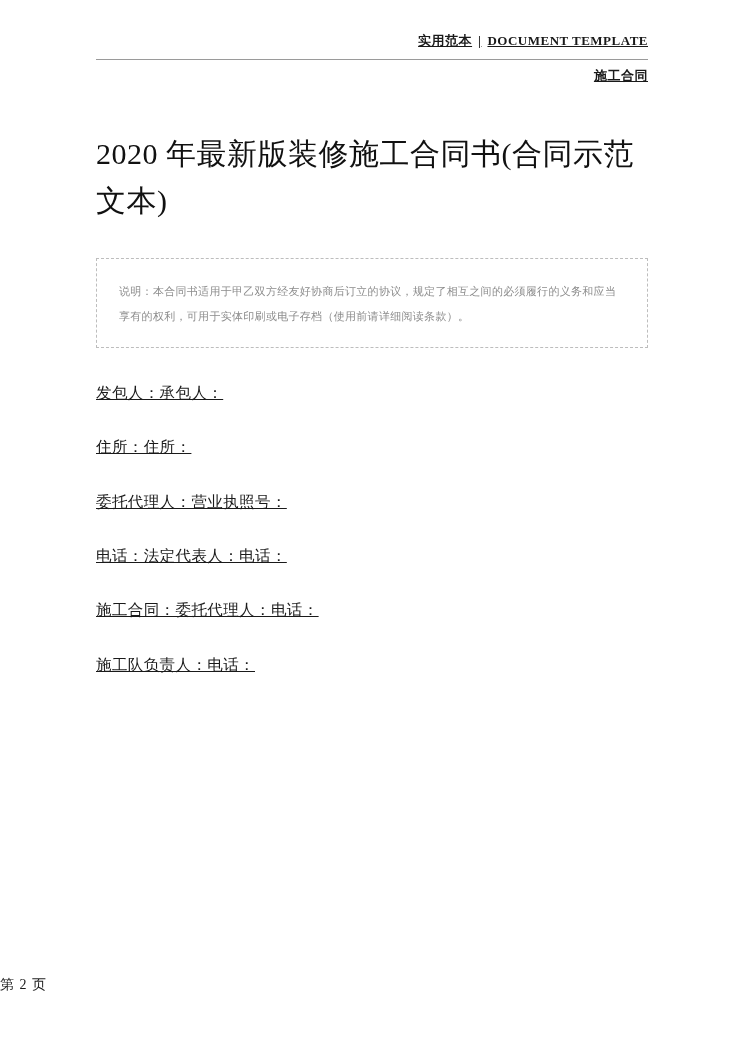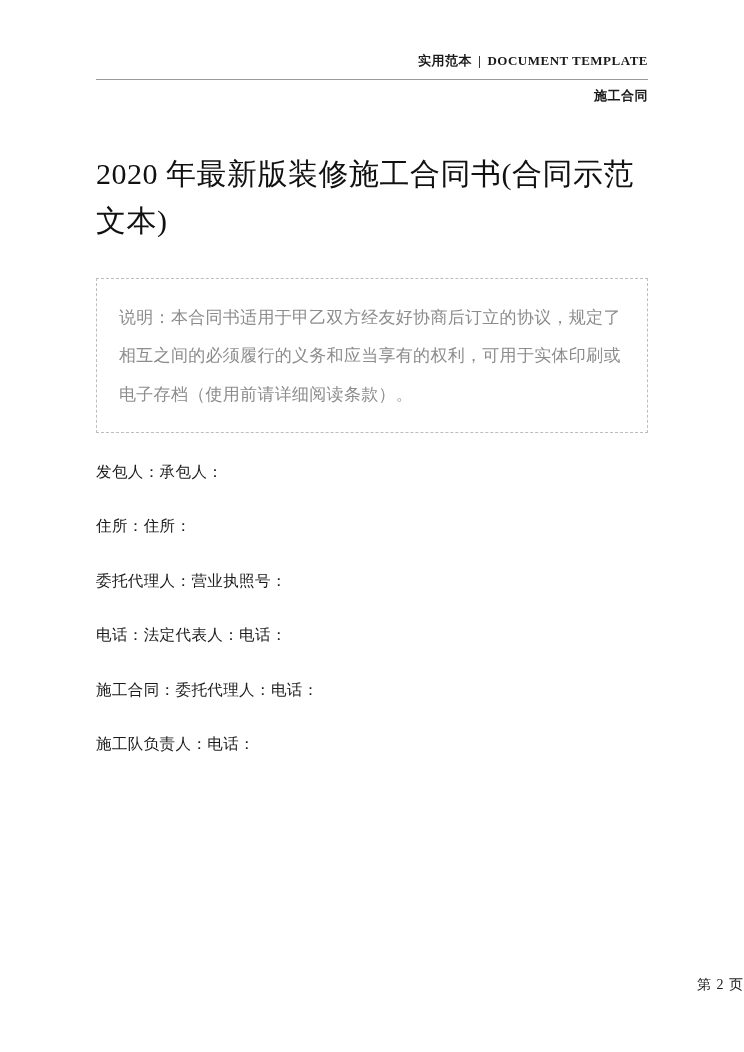"实用范本 | DOCUMENT TEMPLATE" .doc-header { padding-top: 52px -> 32px; text-decoration: none -> underline }
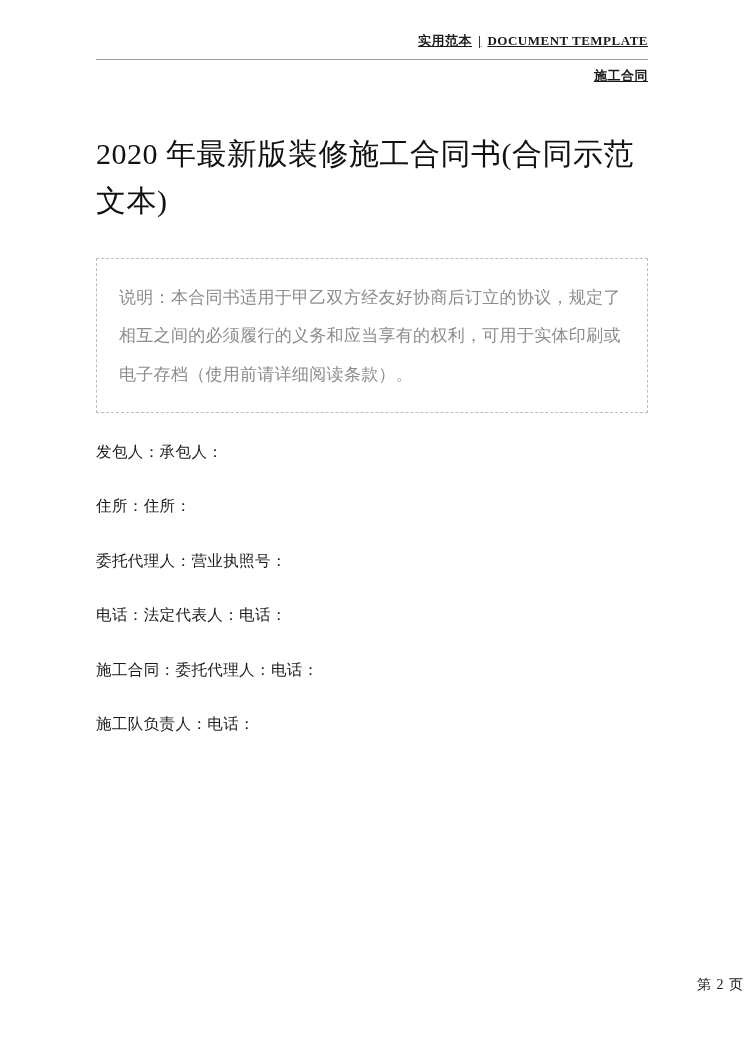"说明：本合同书适用于甲乙双方经友好协商后订立的协议，规定了相互之间的必须履行的义" .notice-box { font-size: 17px -> 11px }
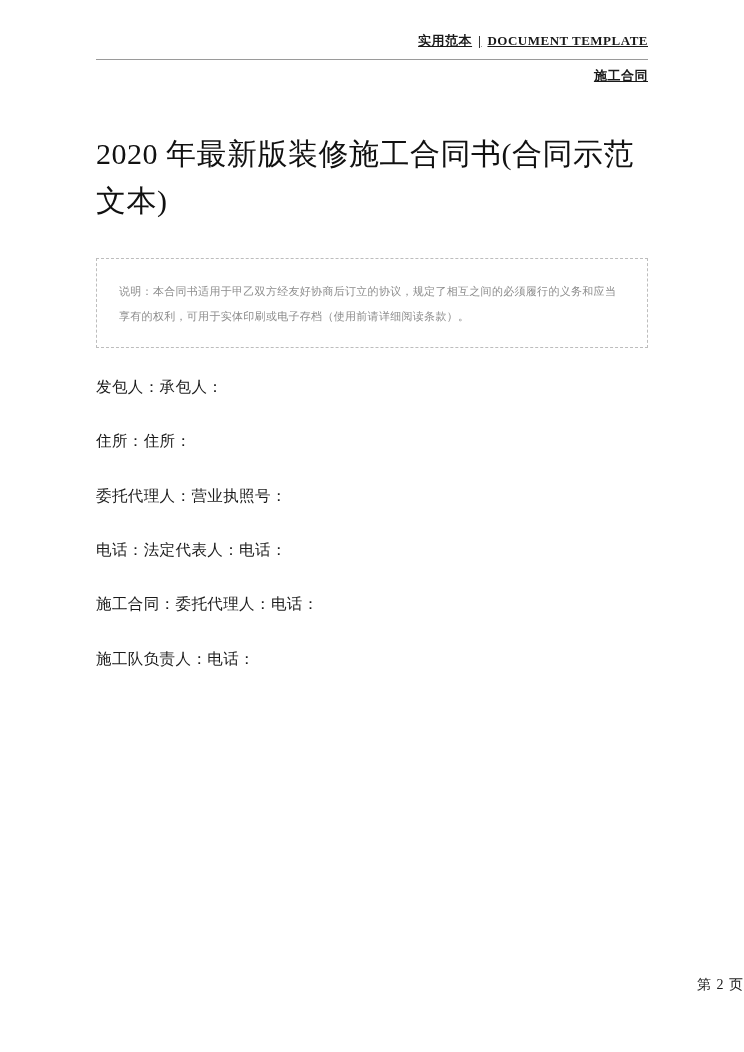"发包人：承包人：" .doc-body { margin-top: 24px -> 30px; text-decoration: none -> underline }
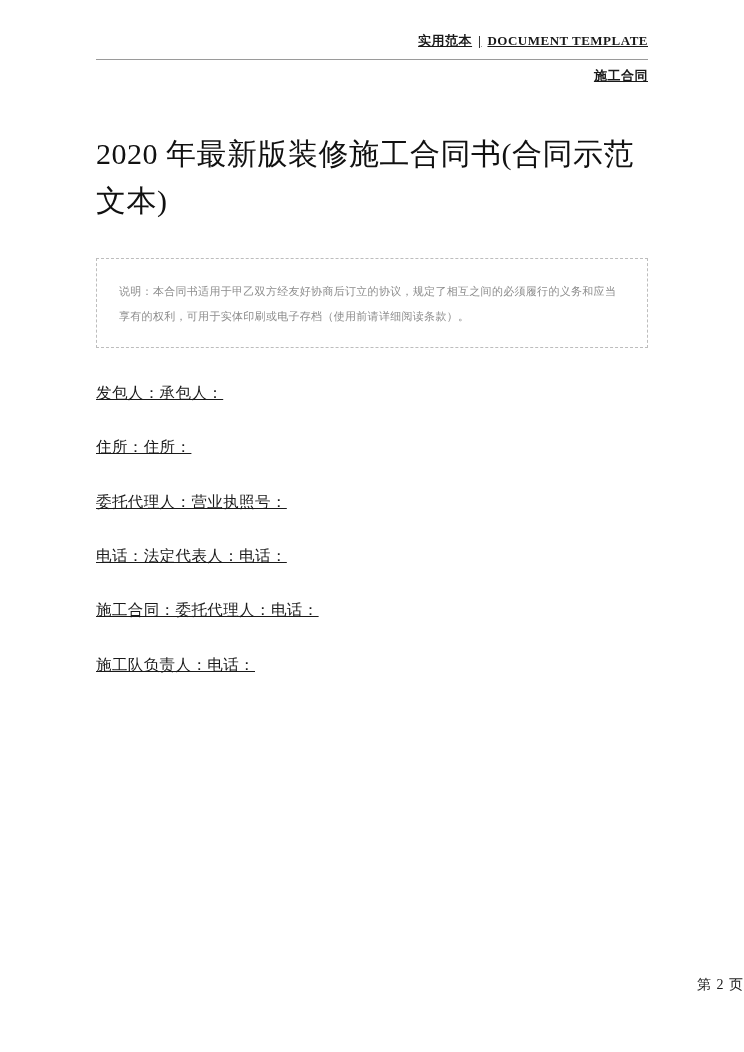"第 2 页" .doc-footer { text-align: right -> left }
